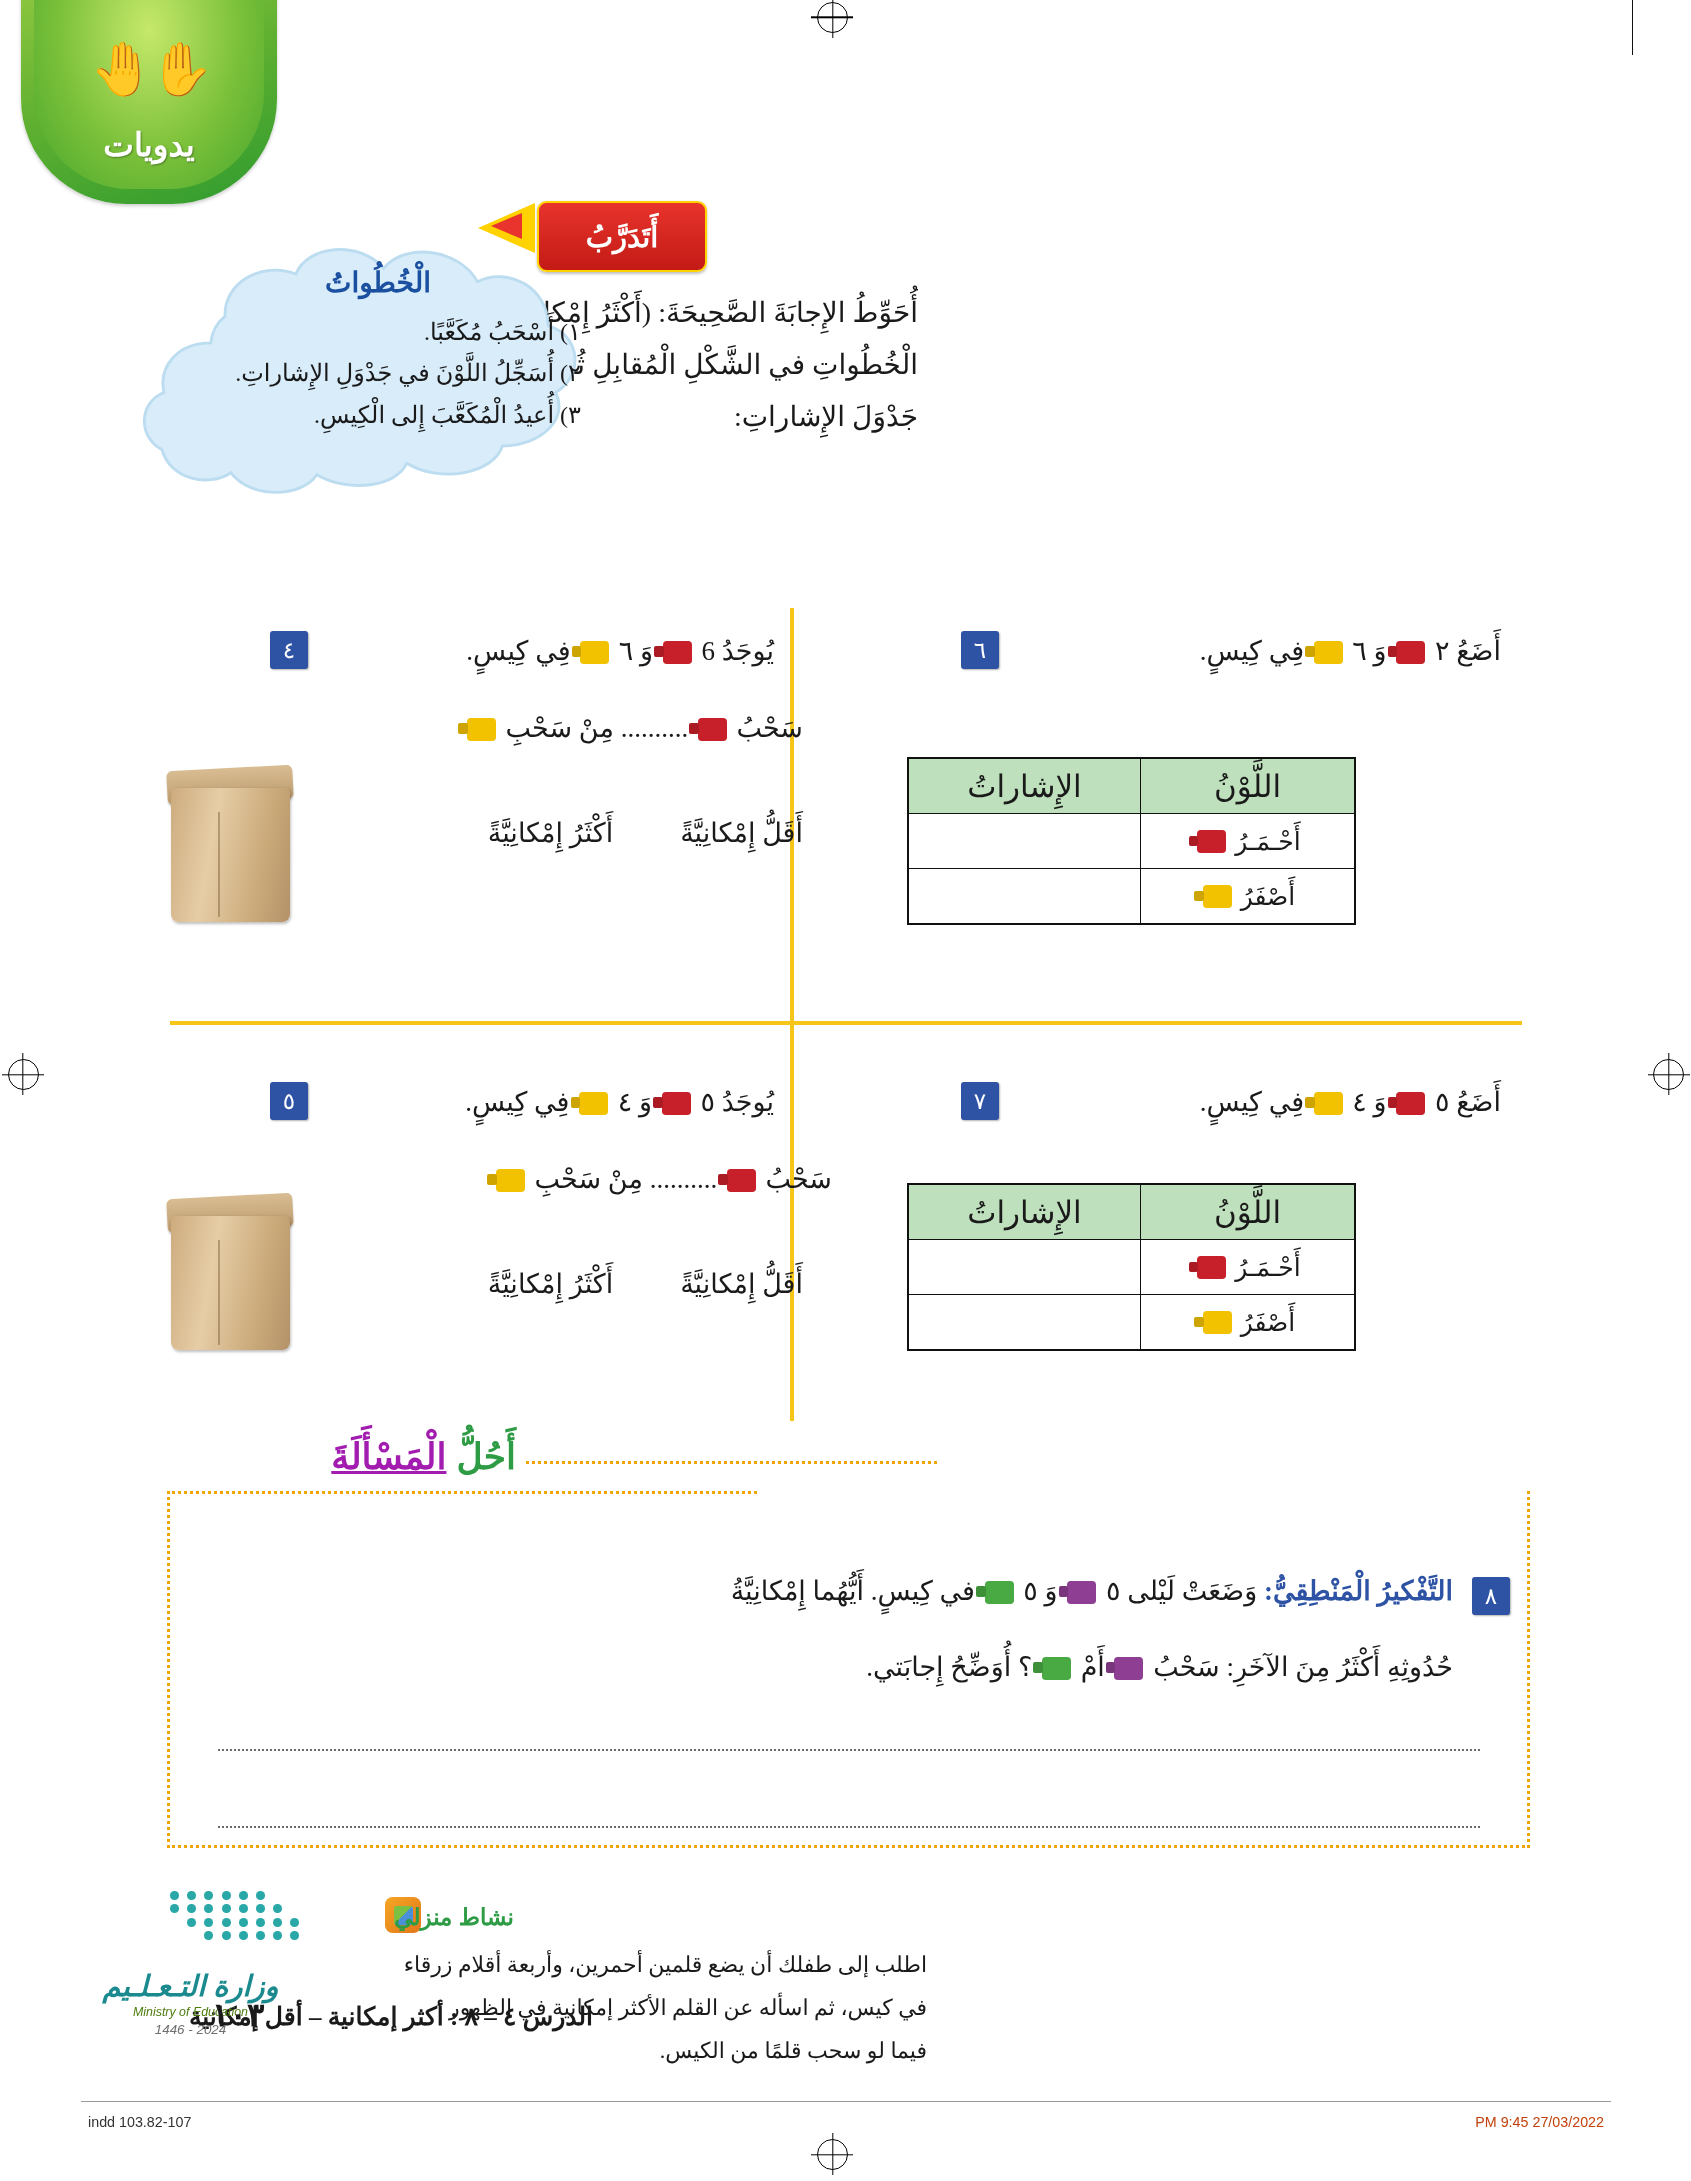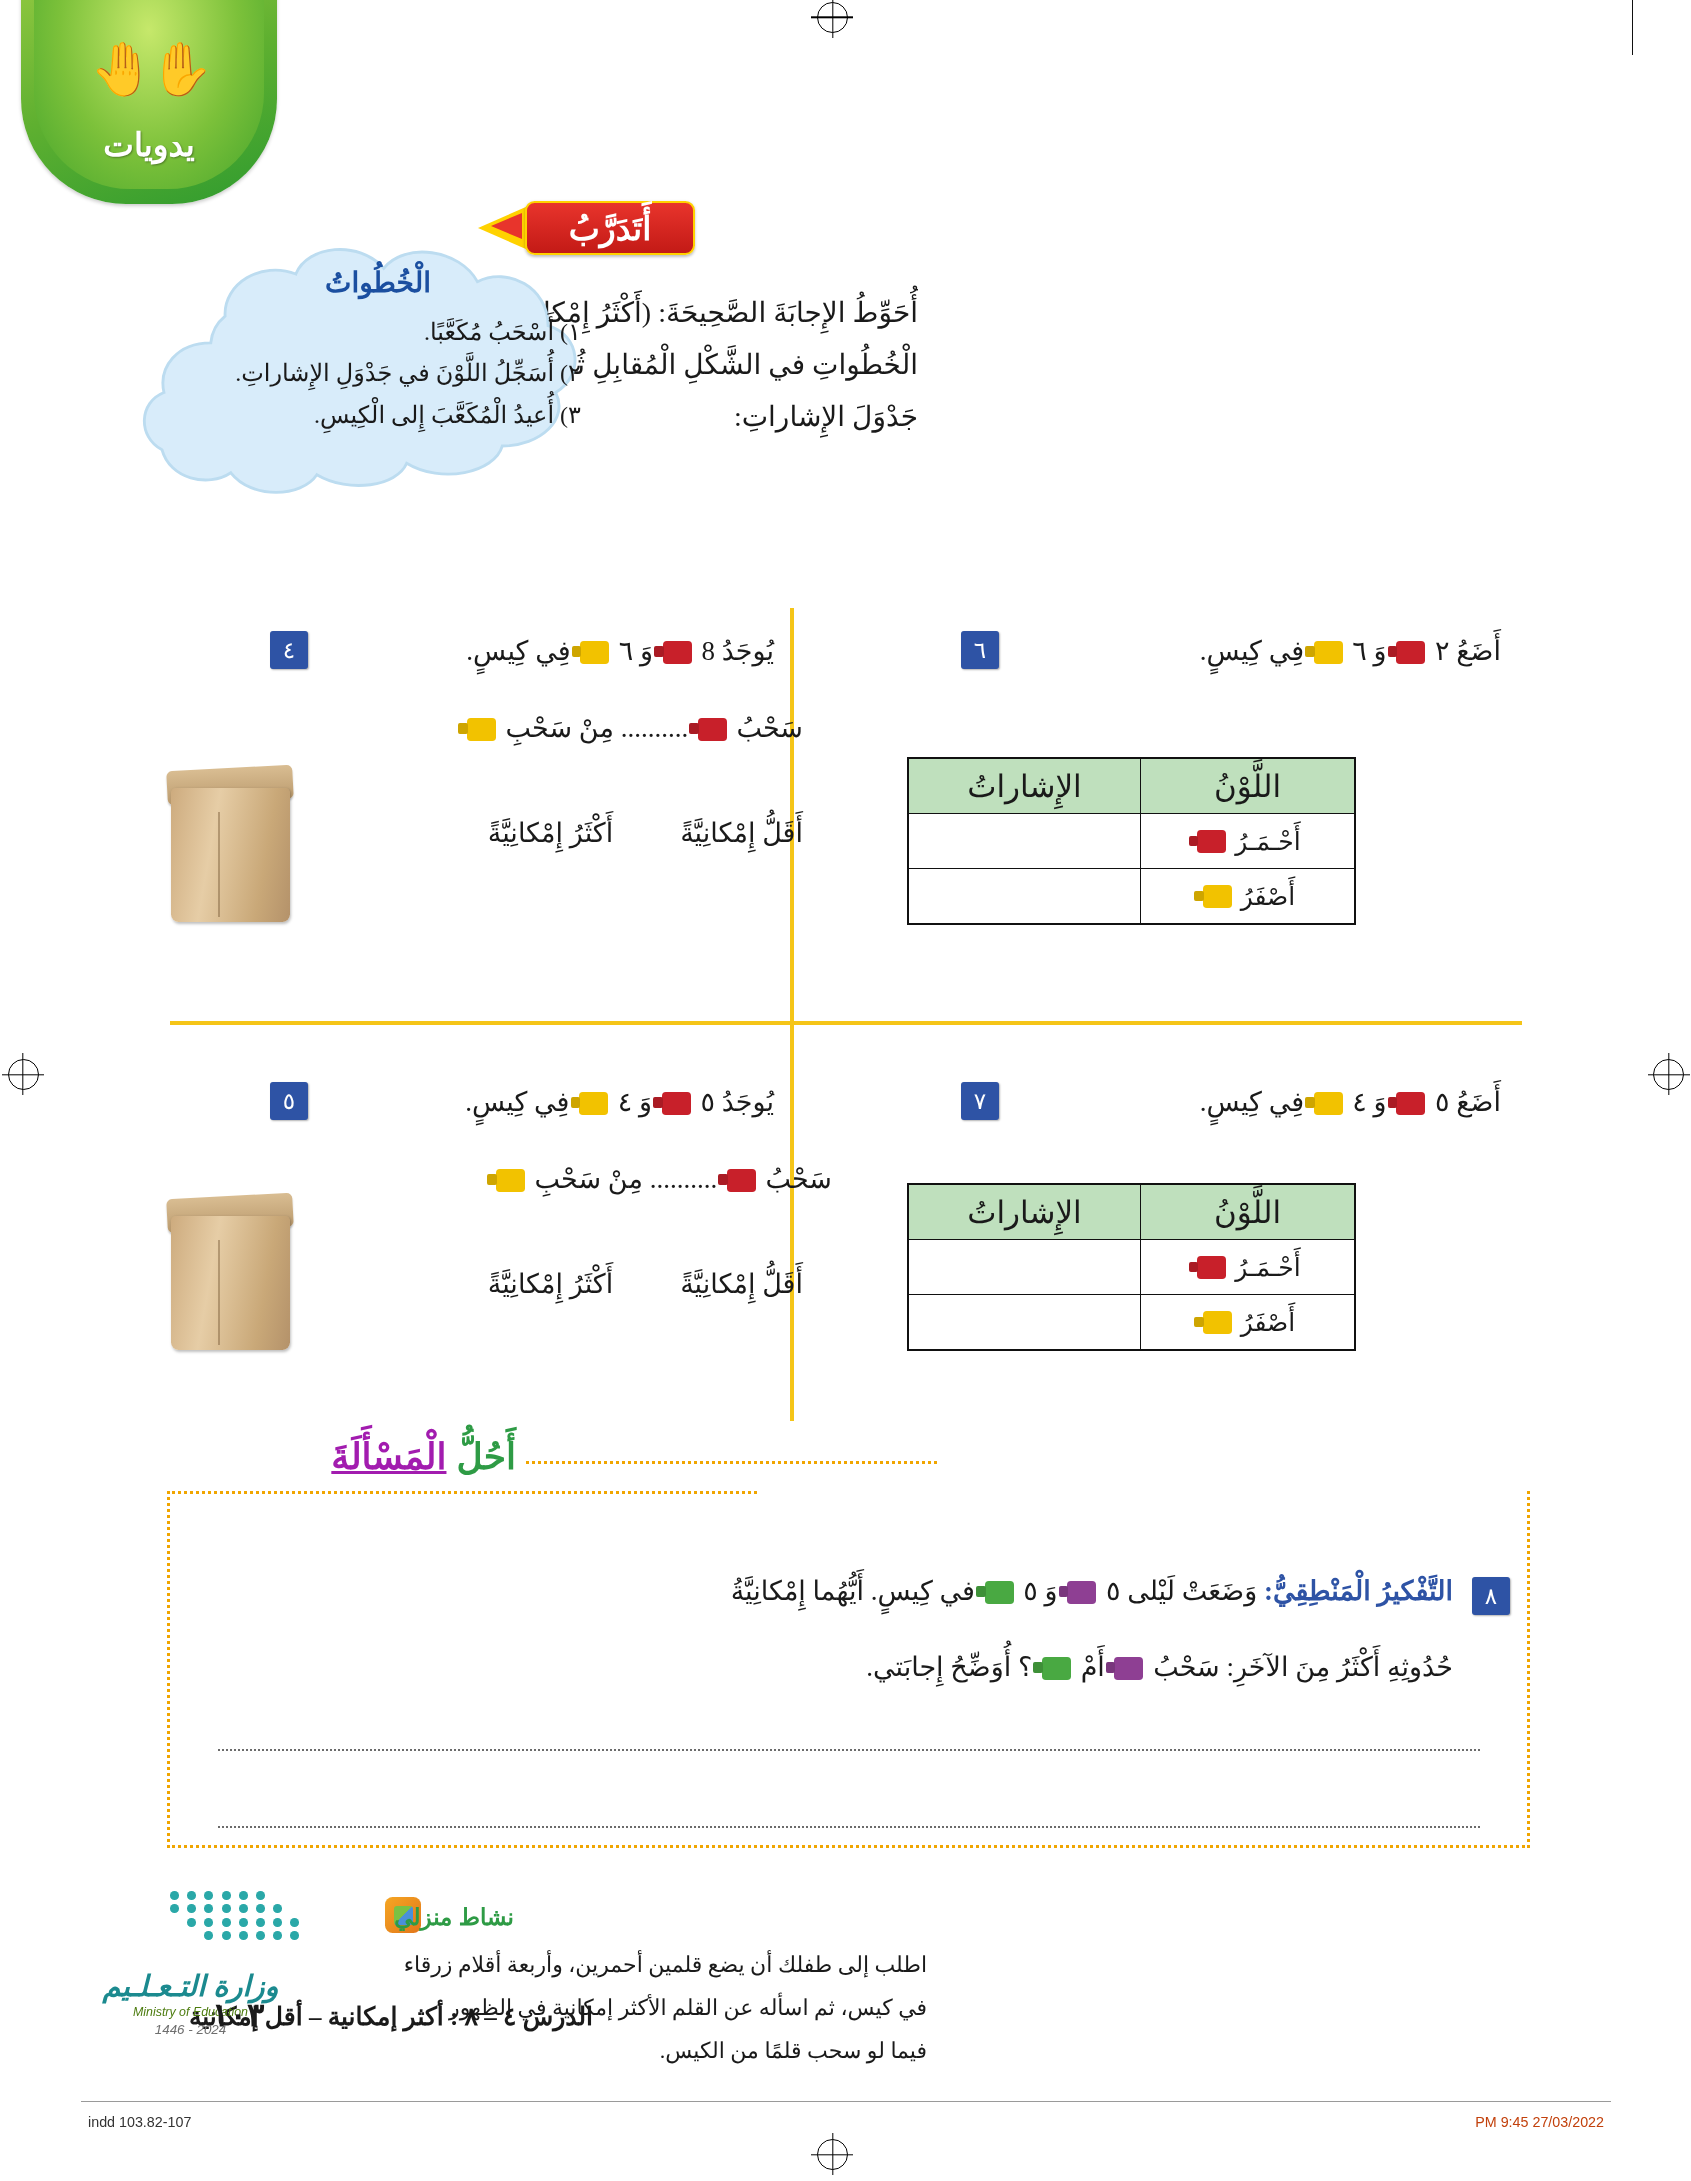"أَتَدَرَّبُ" .practice-body { font-size: 33px -> 29px; height: 54px -> 71px; right: 12px -> 0 }
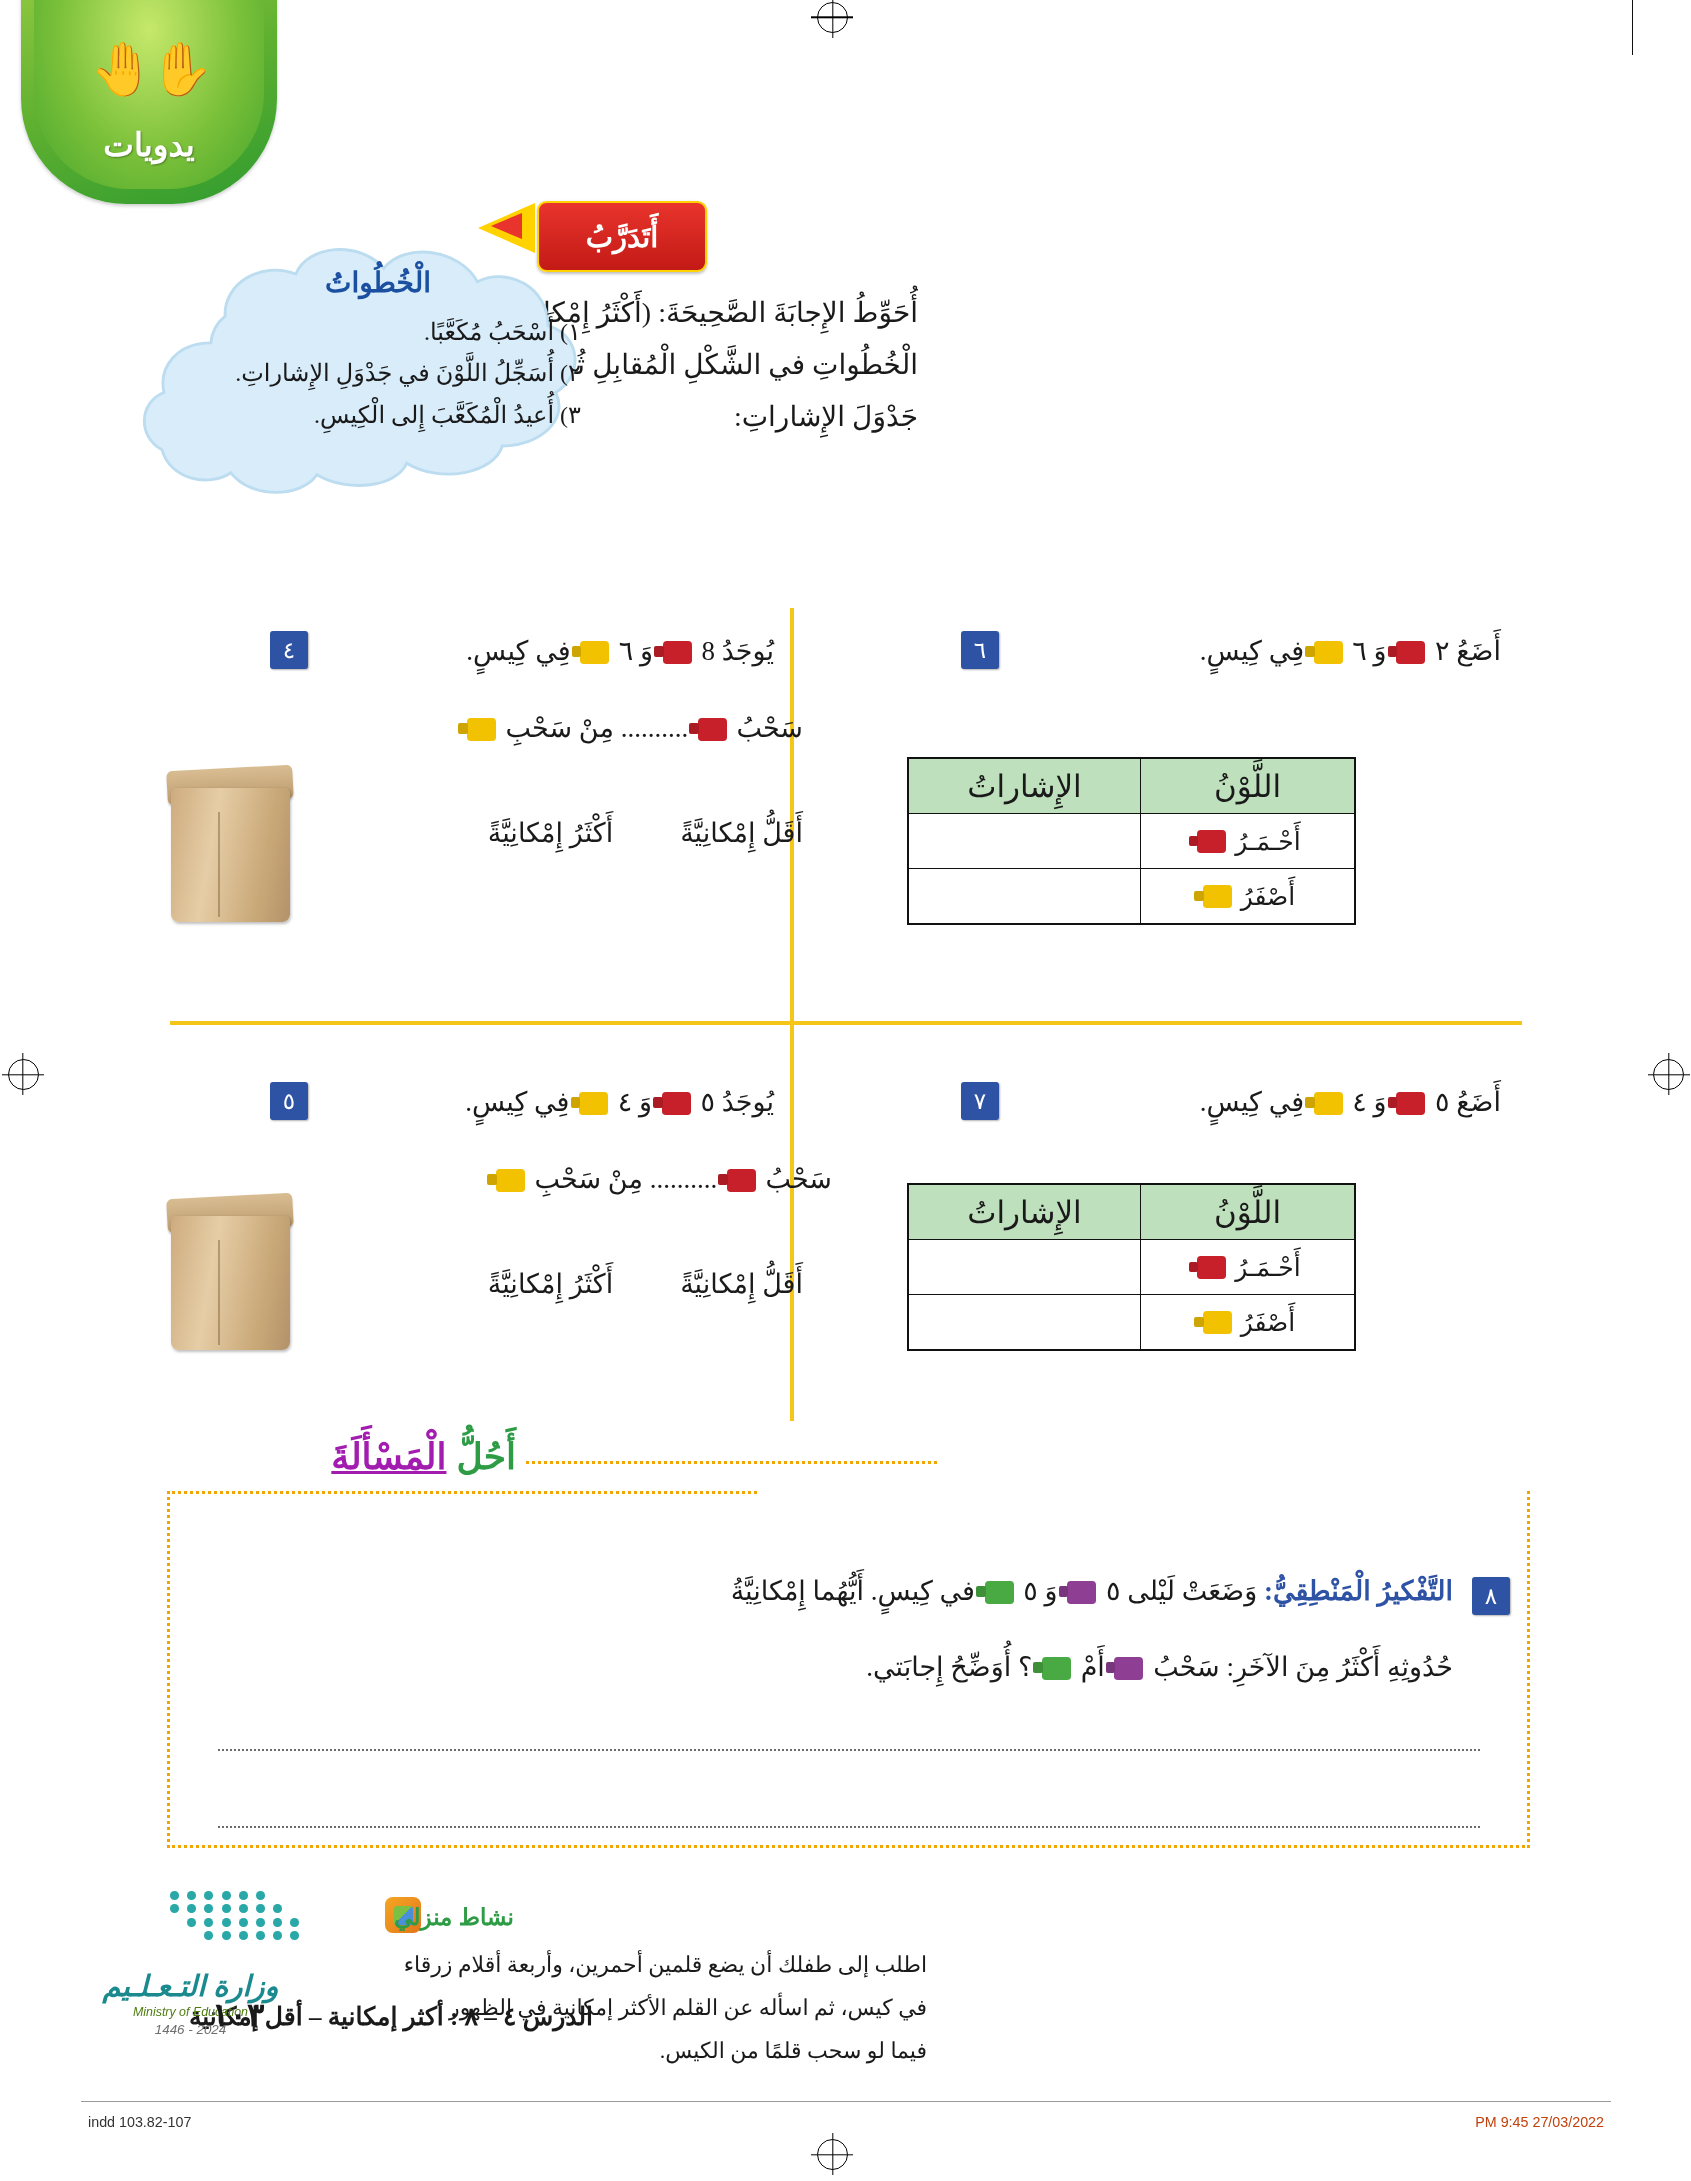"يُوجَدُ 8" span { text: 8 -> 6 }
